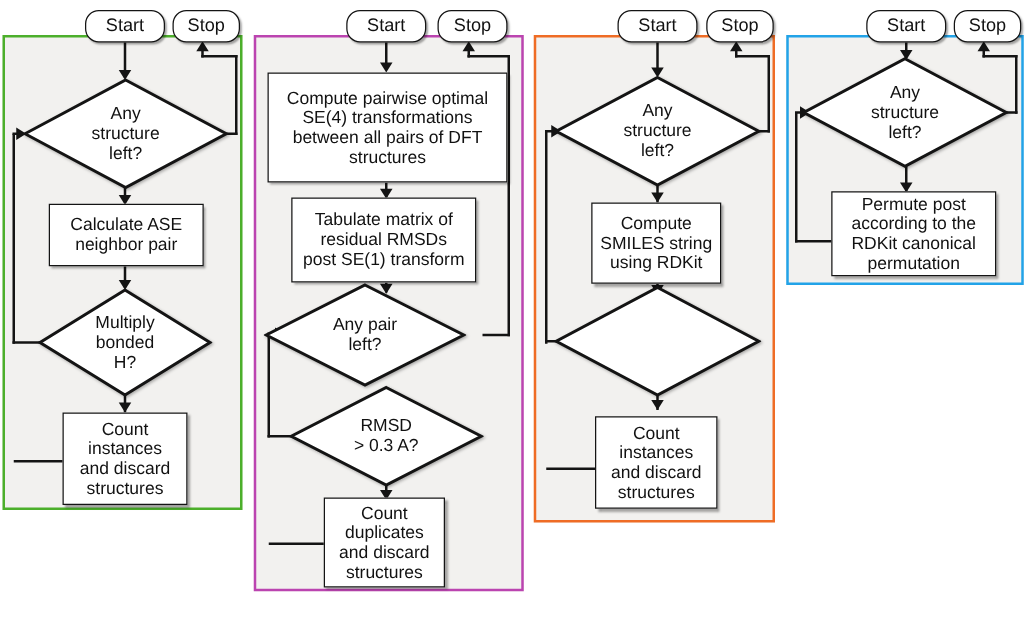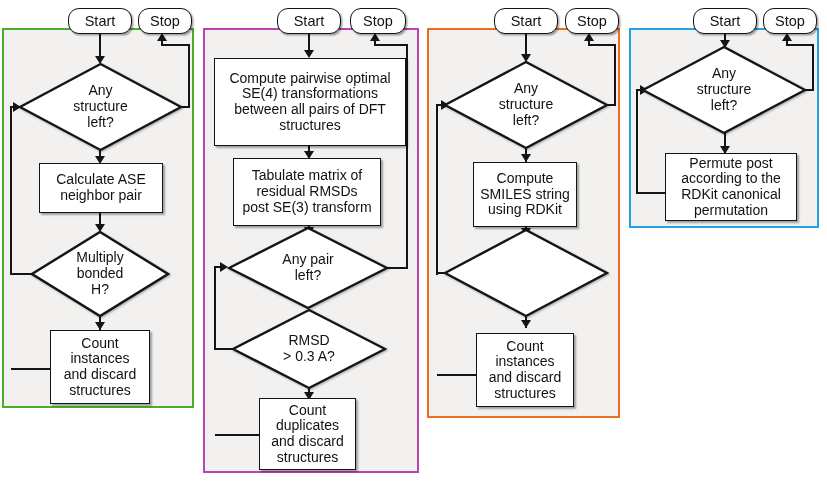"Tabulate matrix of" div.node { text: 3 -> 1 }
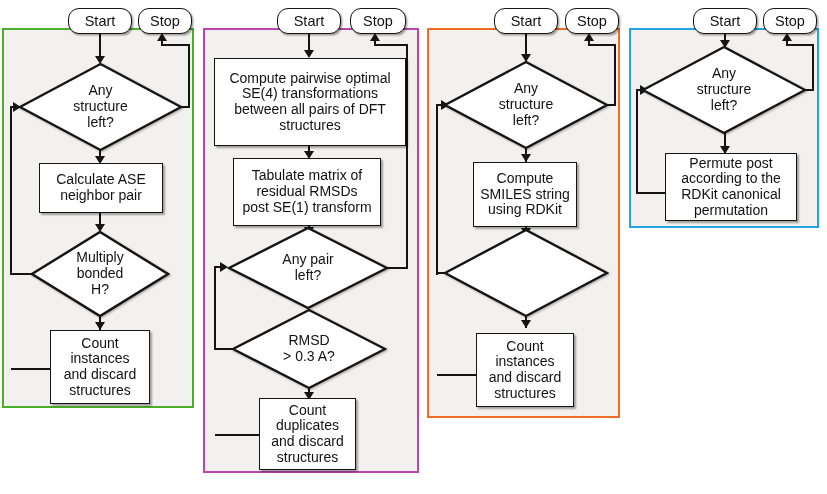"Any pair" div.node { left: 227px -> 211px }
